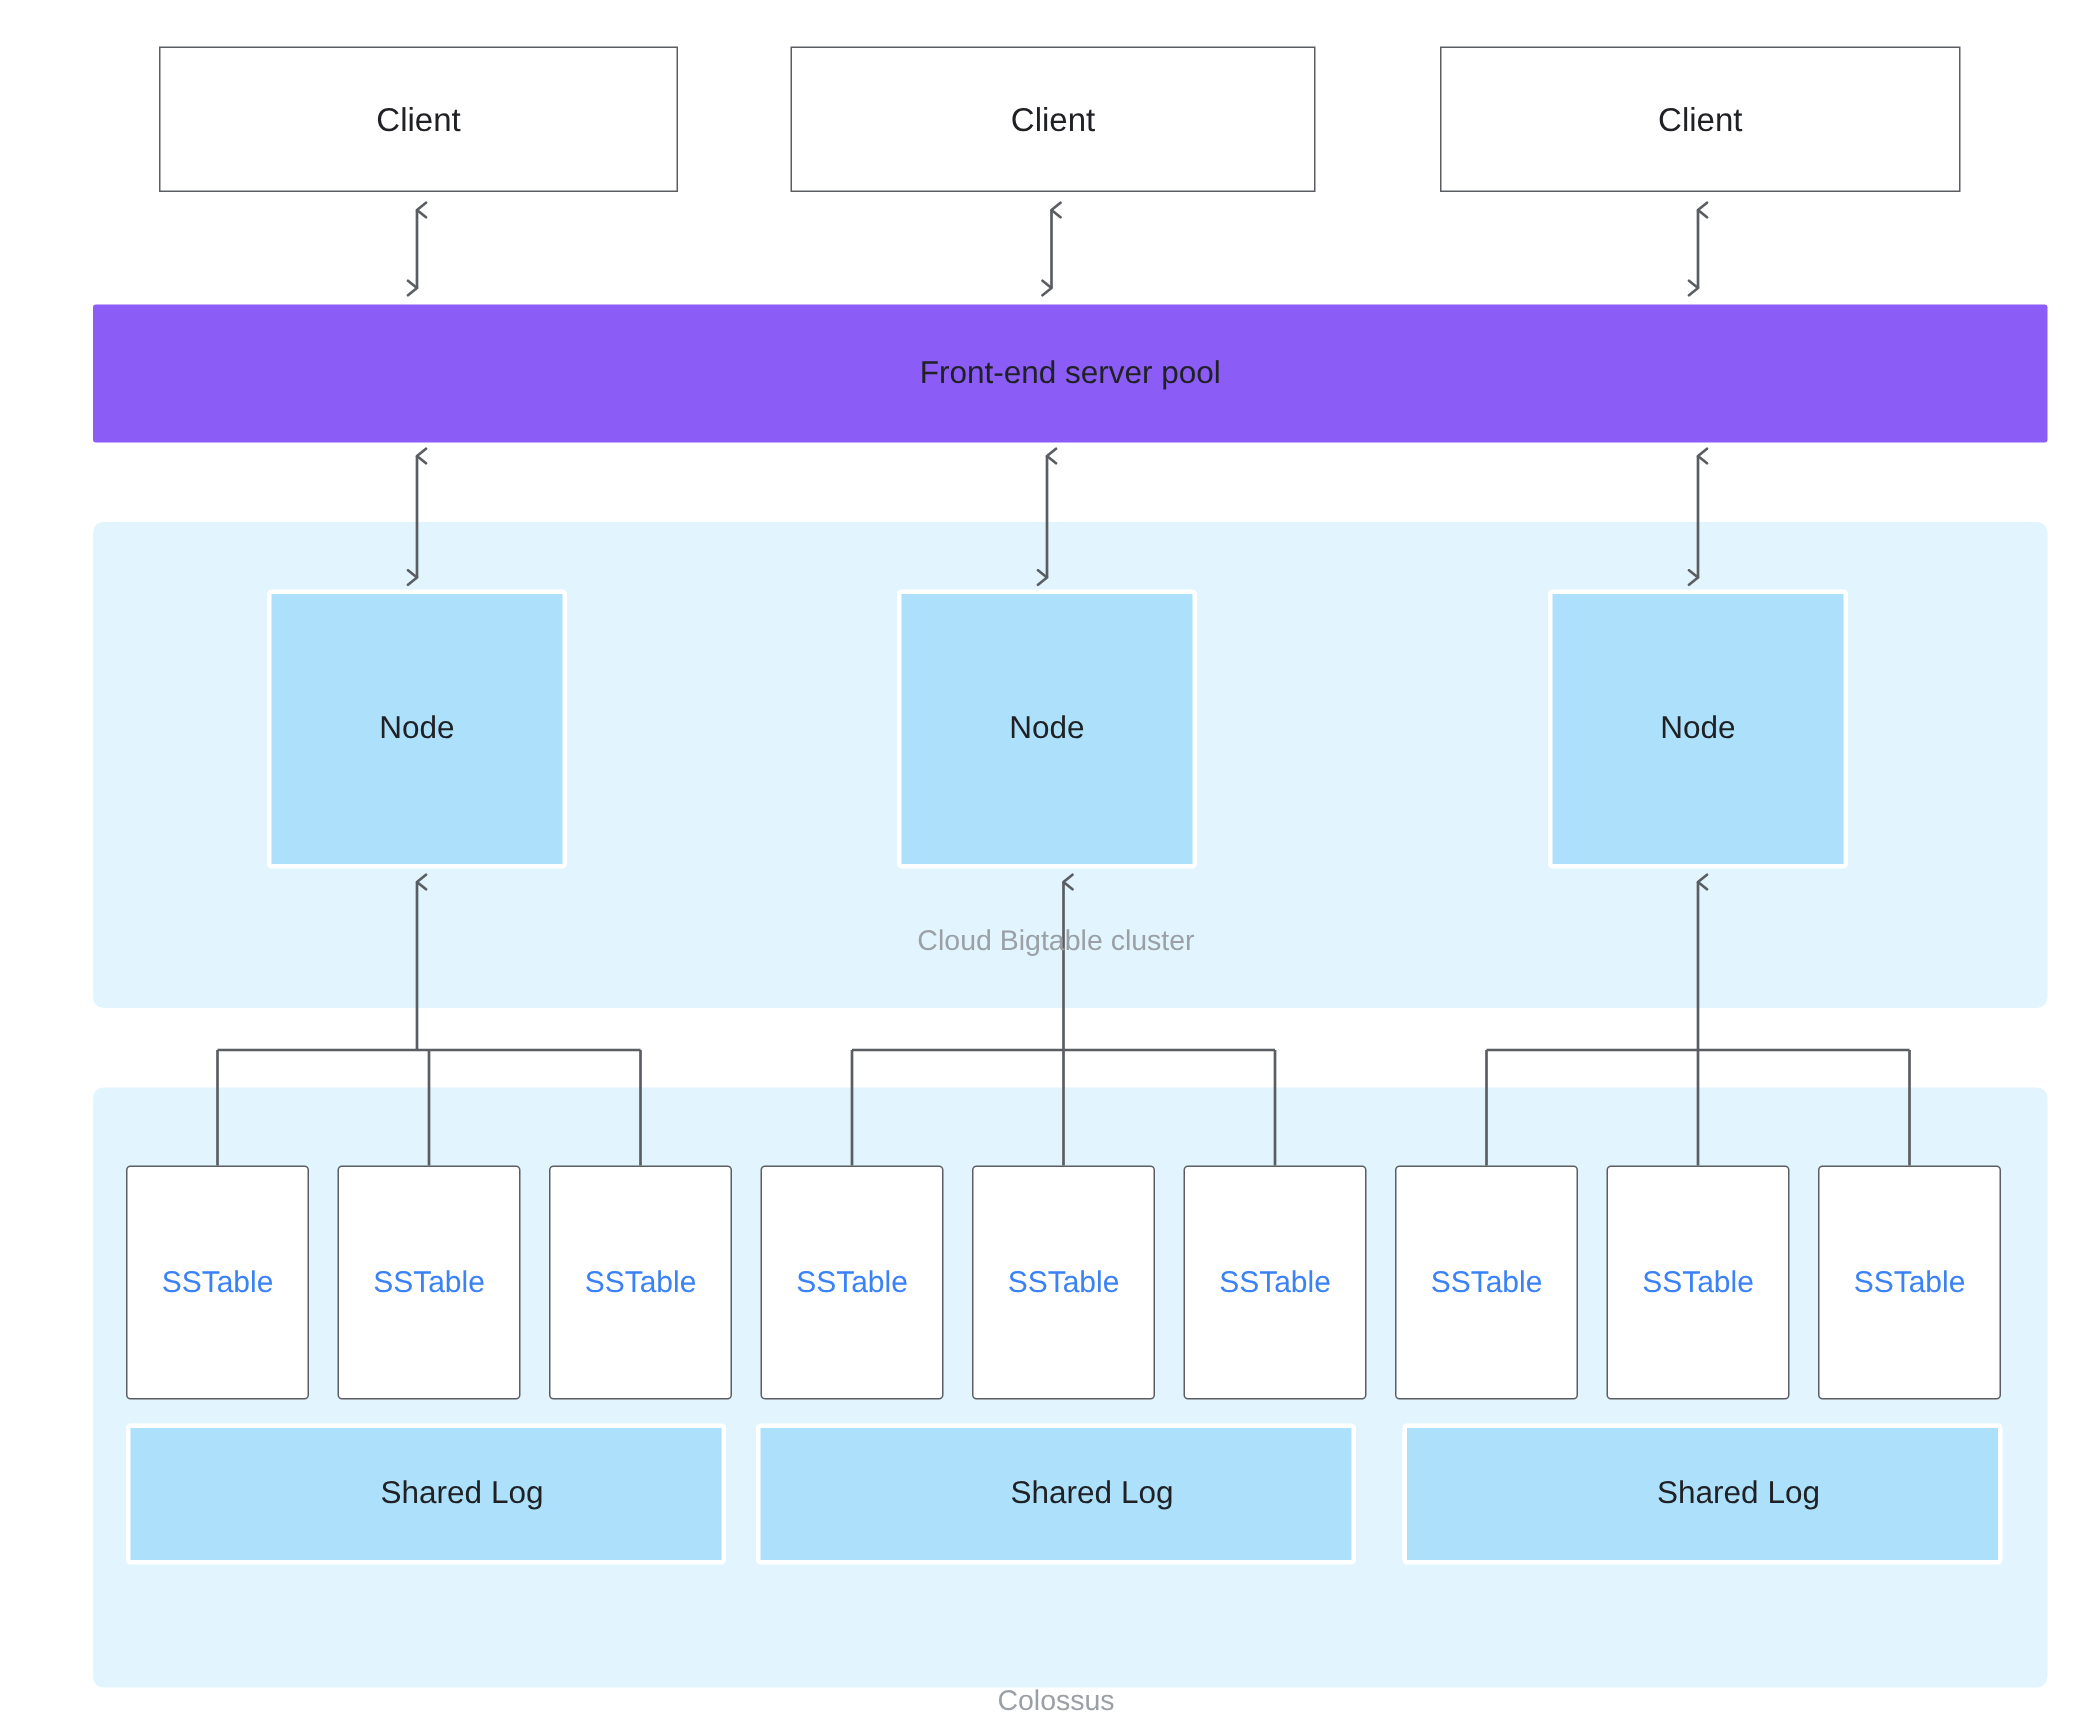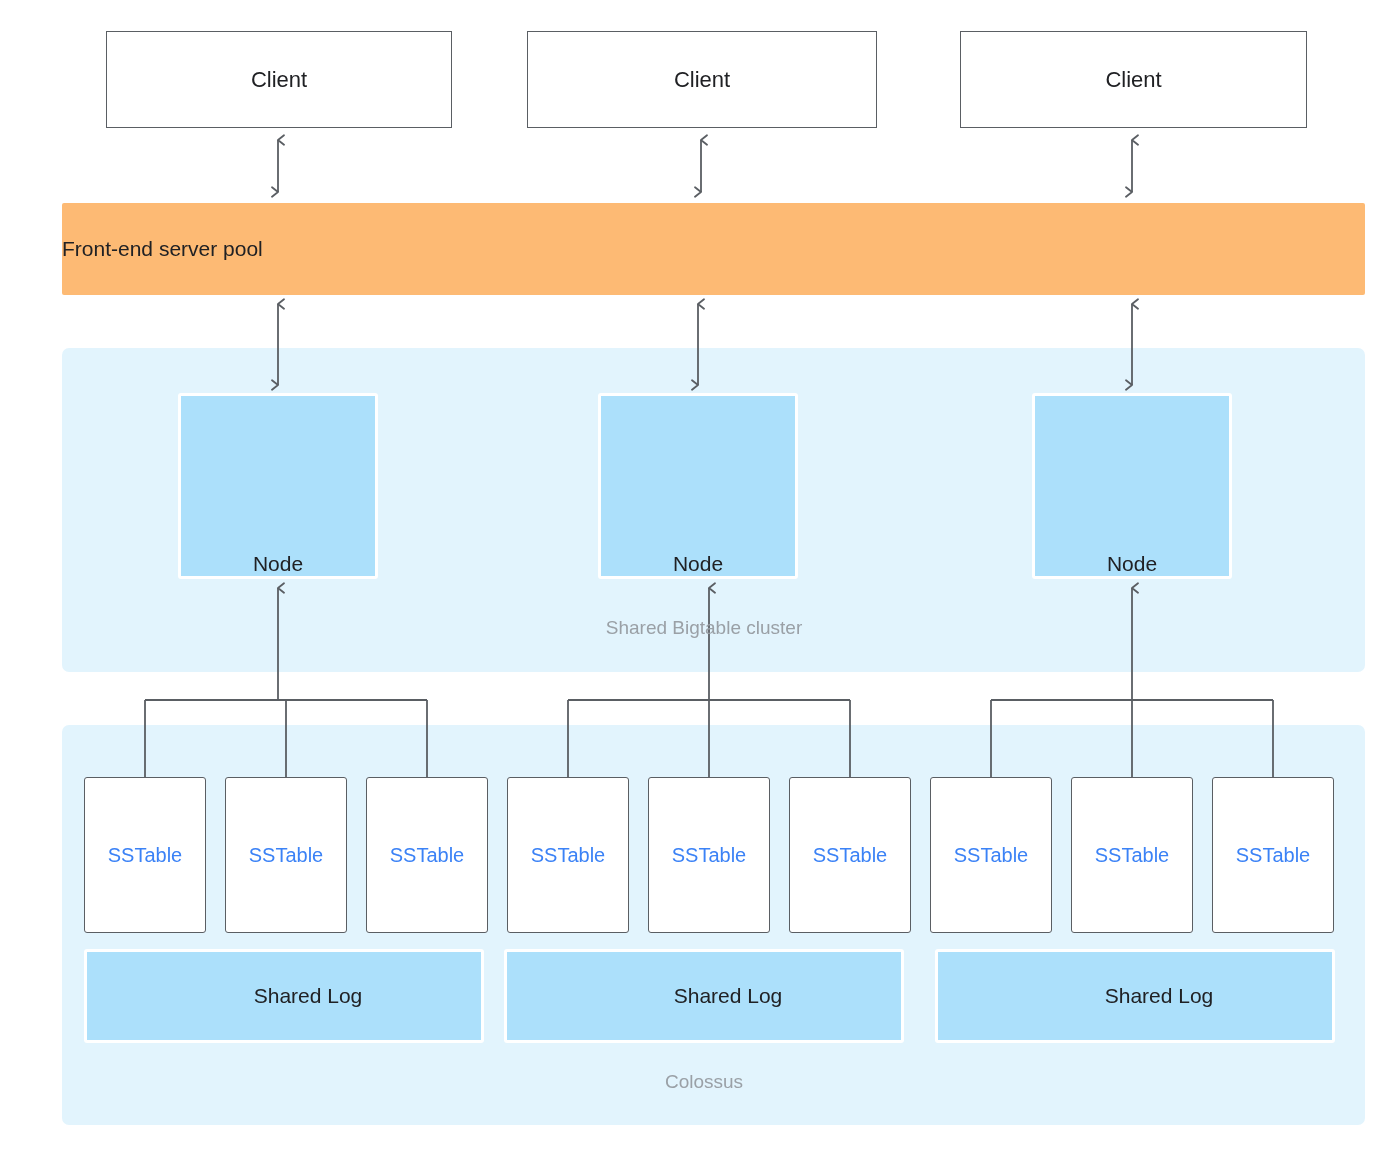"Front-end server pool" .frontend-bar { background: #fdba74 -> #8b5cf6; justify-content: flex-start -> center }
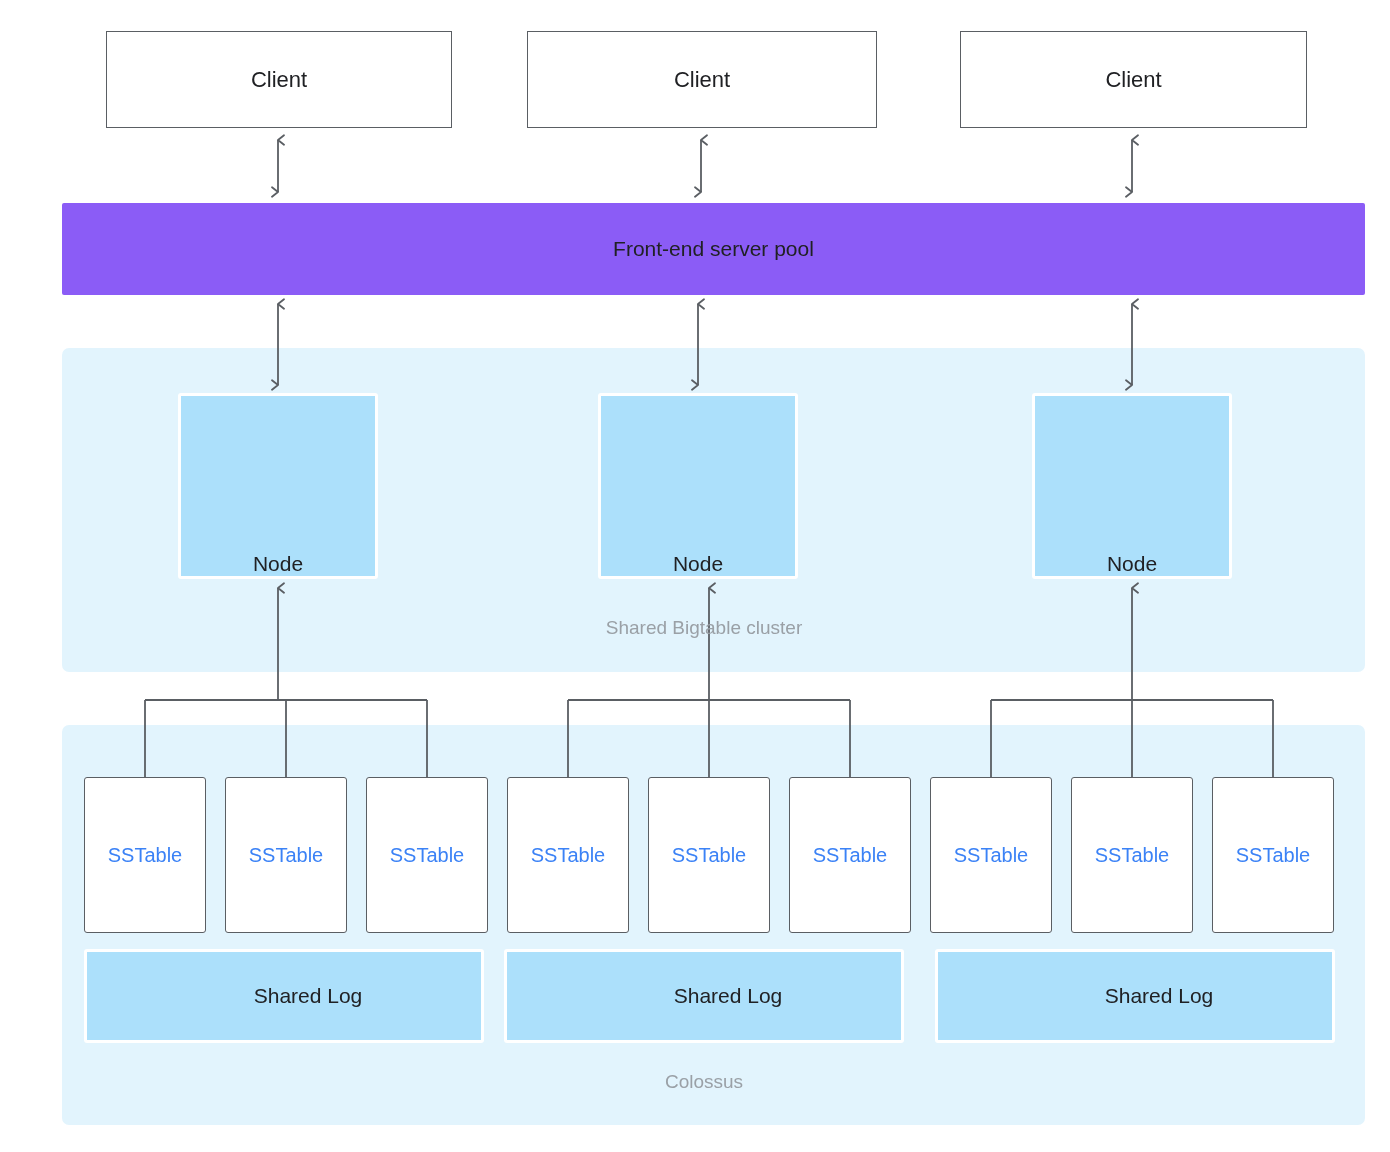"Node" .node-box { align-items: flex-end -> center }
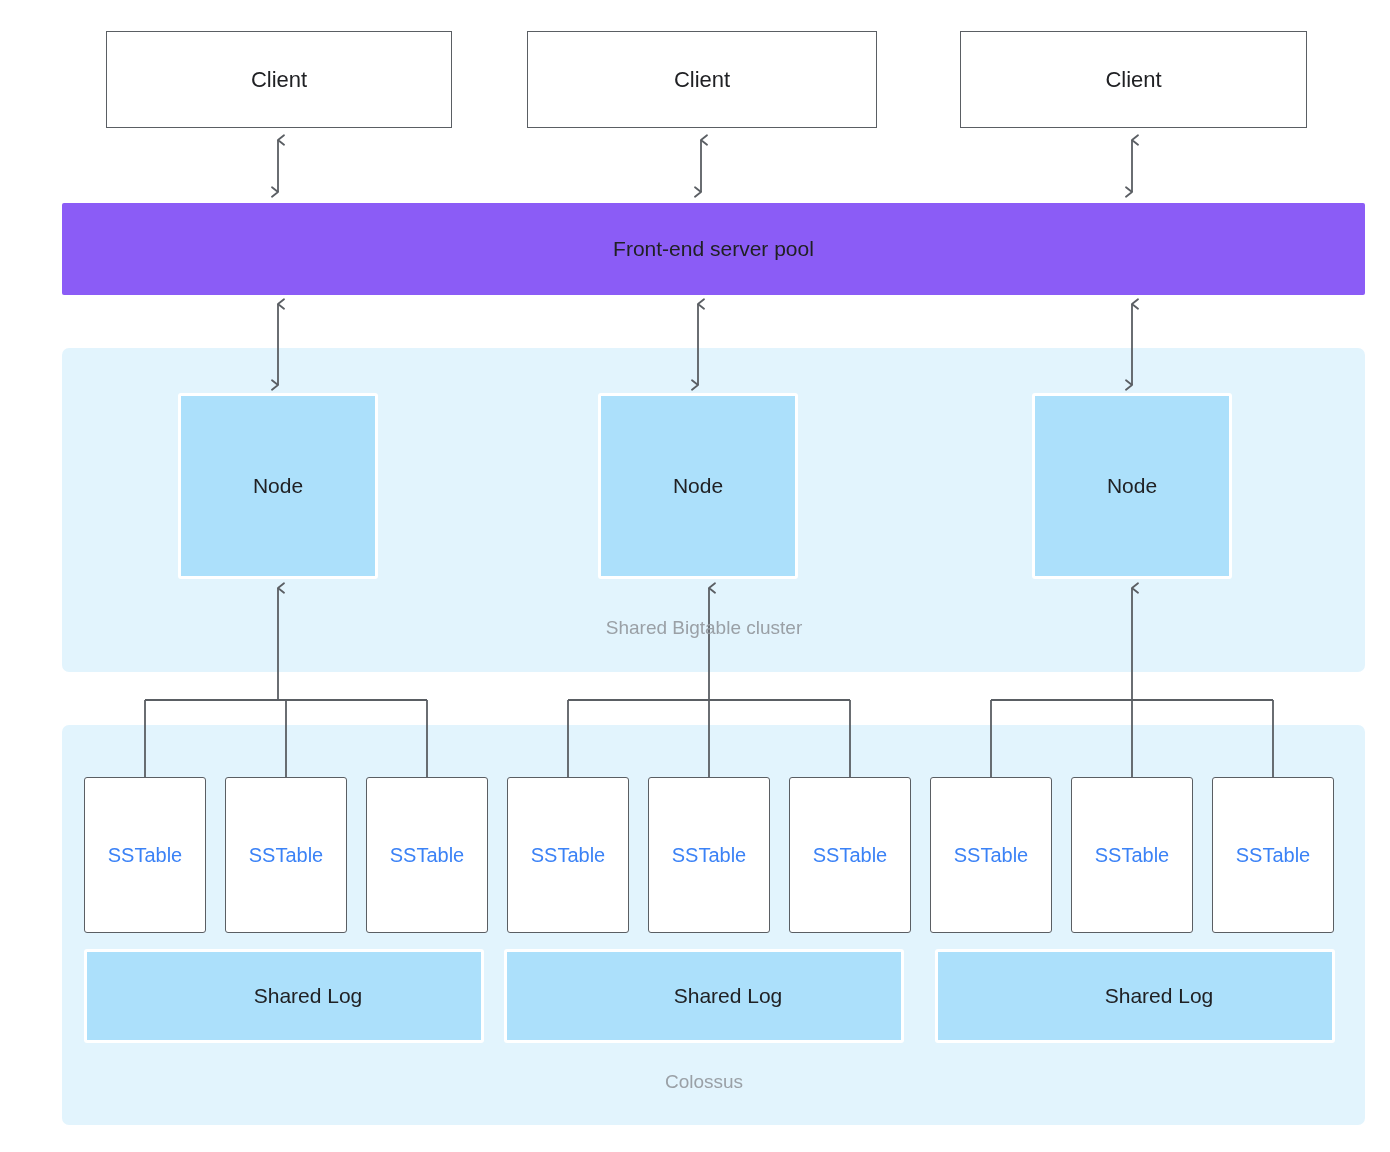"Shared Bigtable cluster" span { text: Shared -> Cloud }
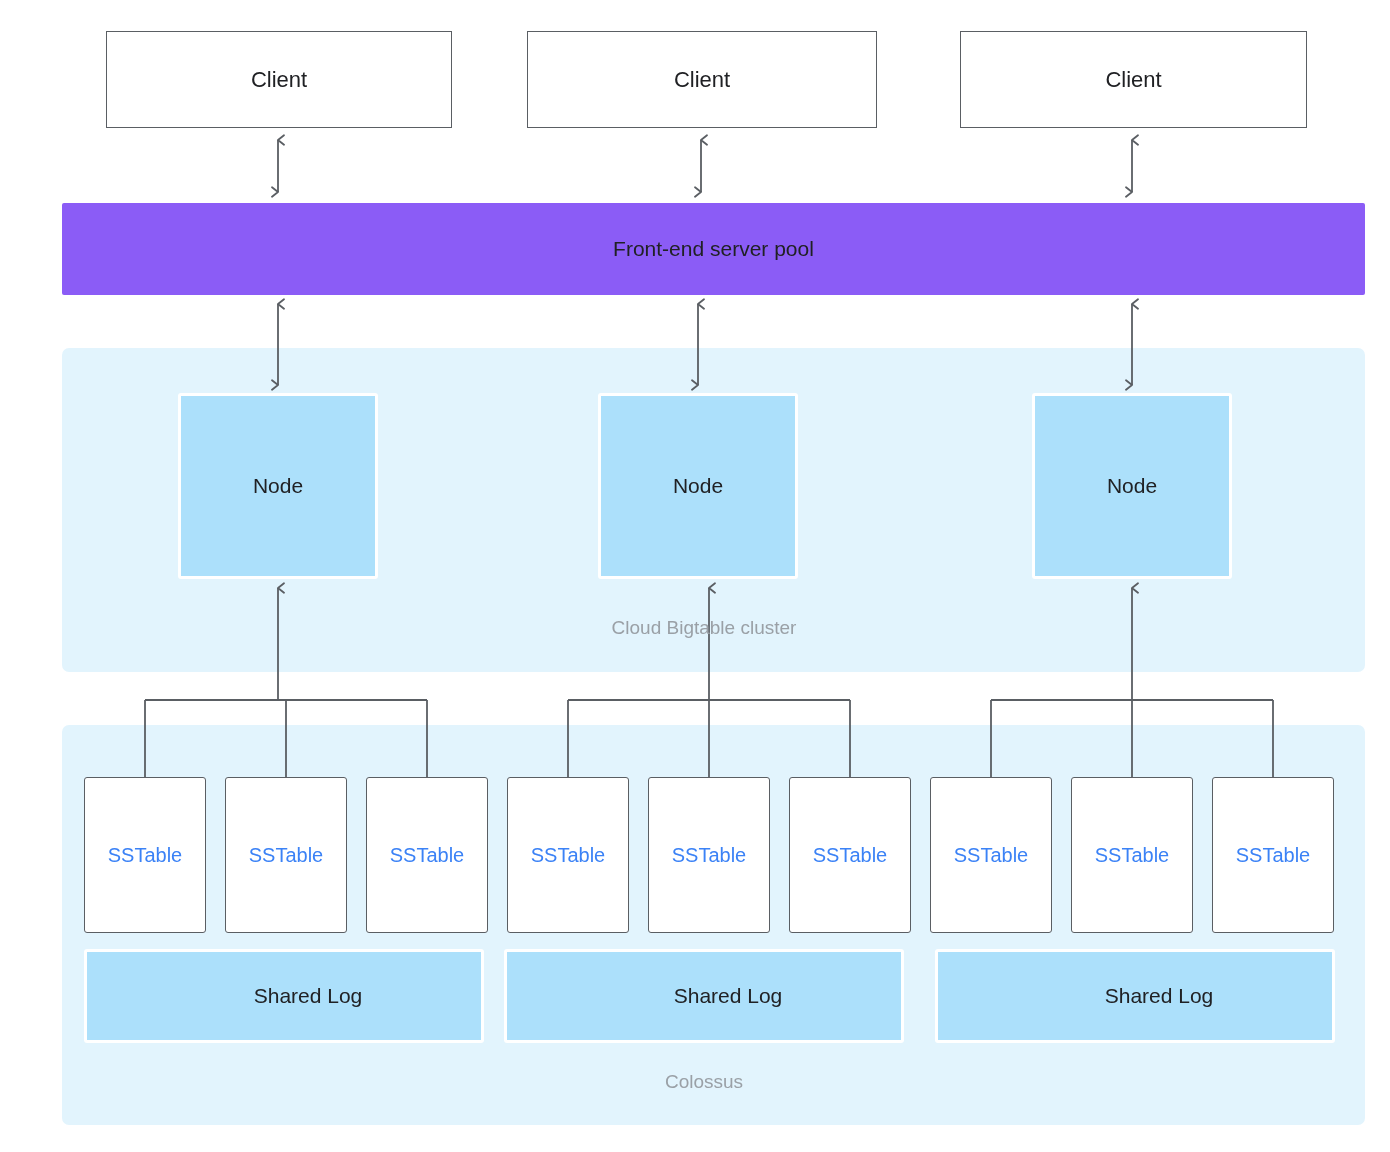"Colossus" div.panel-label { top: 1071px -> 1124px }
